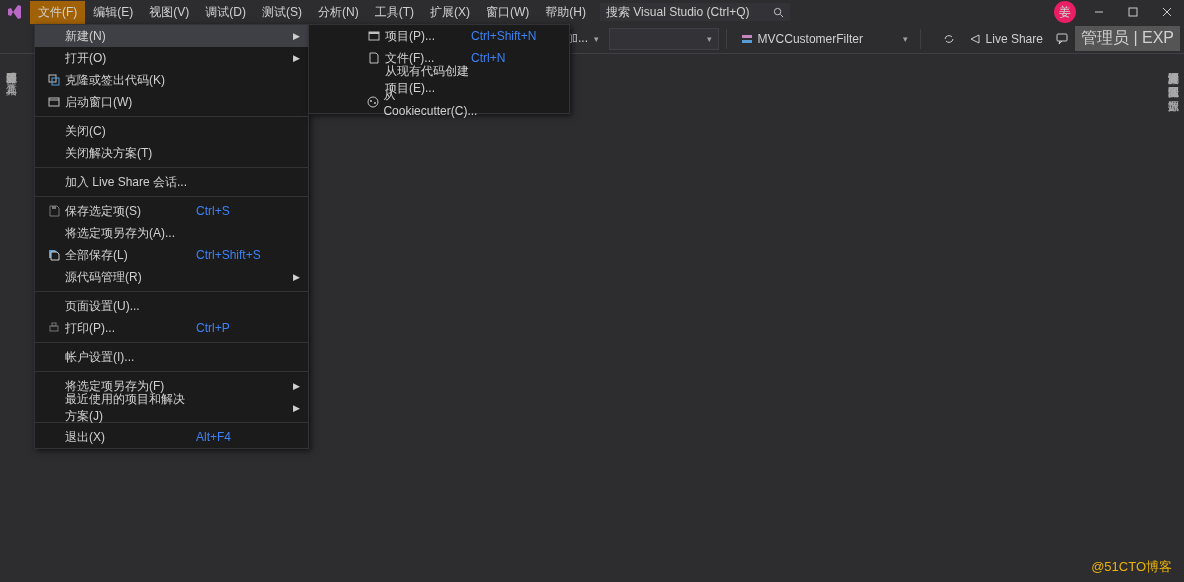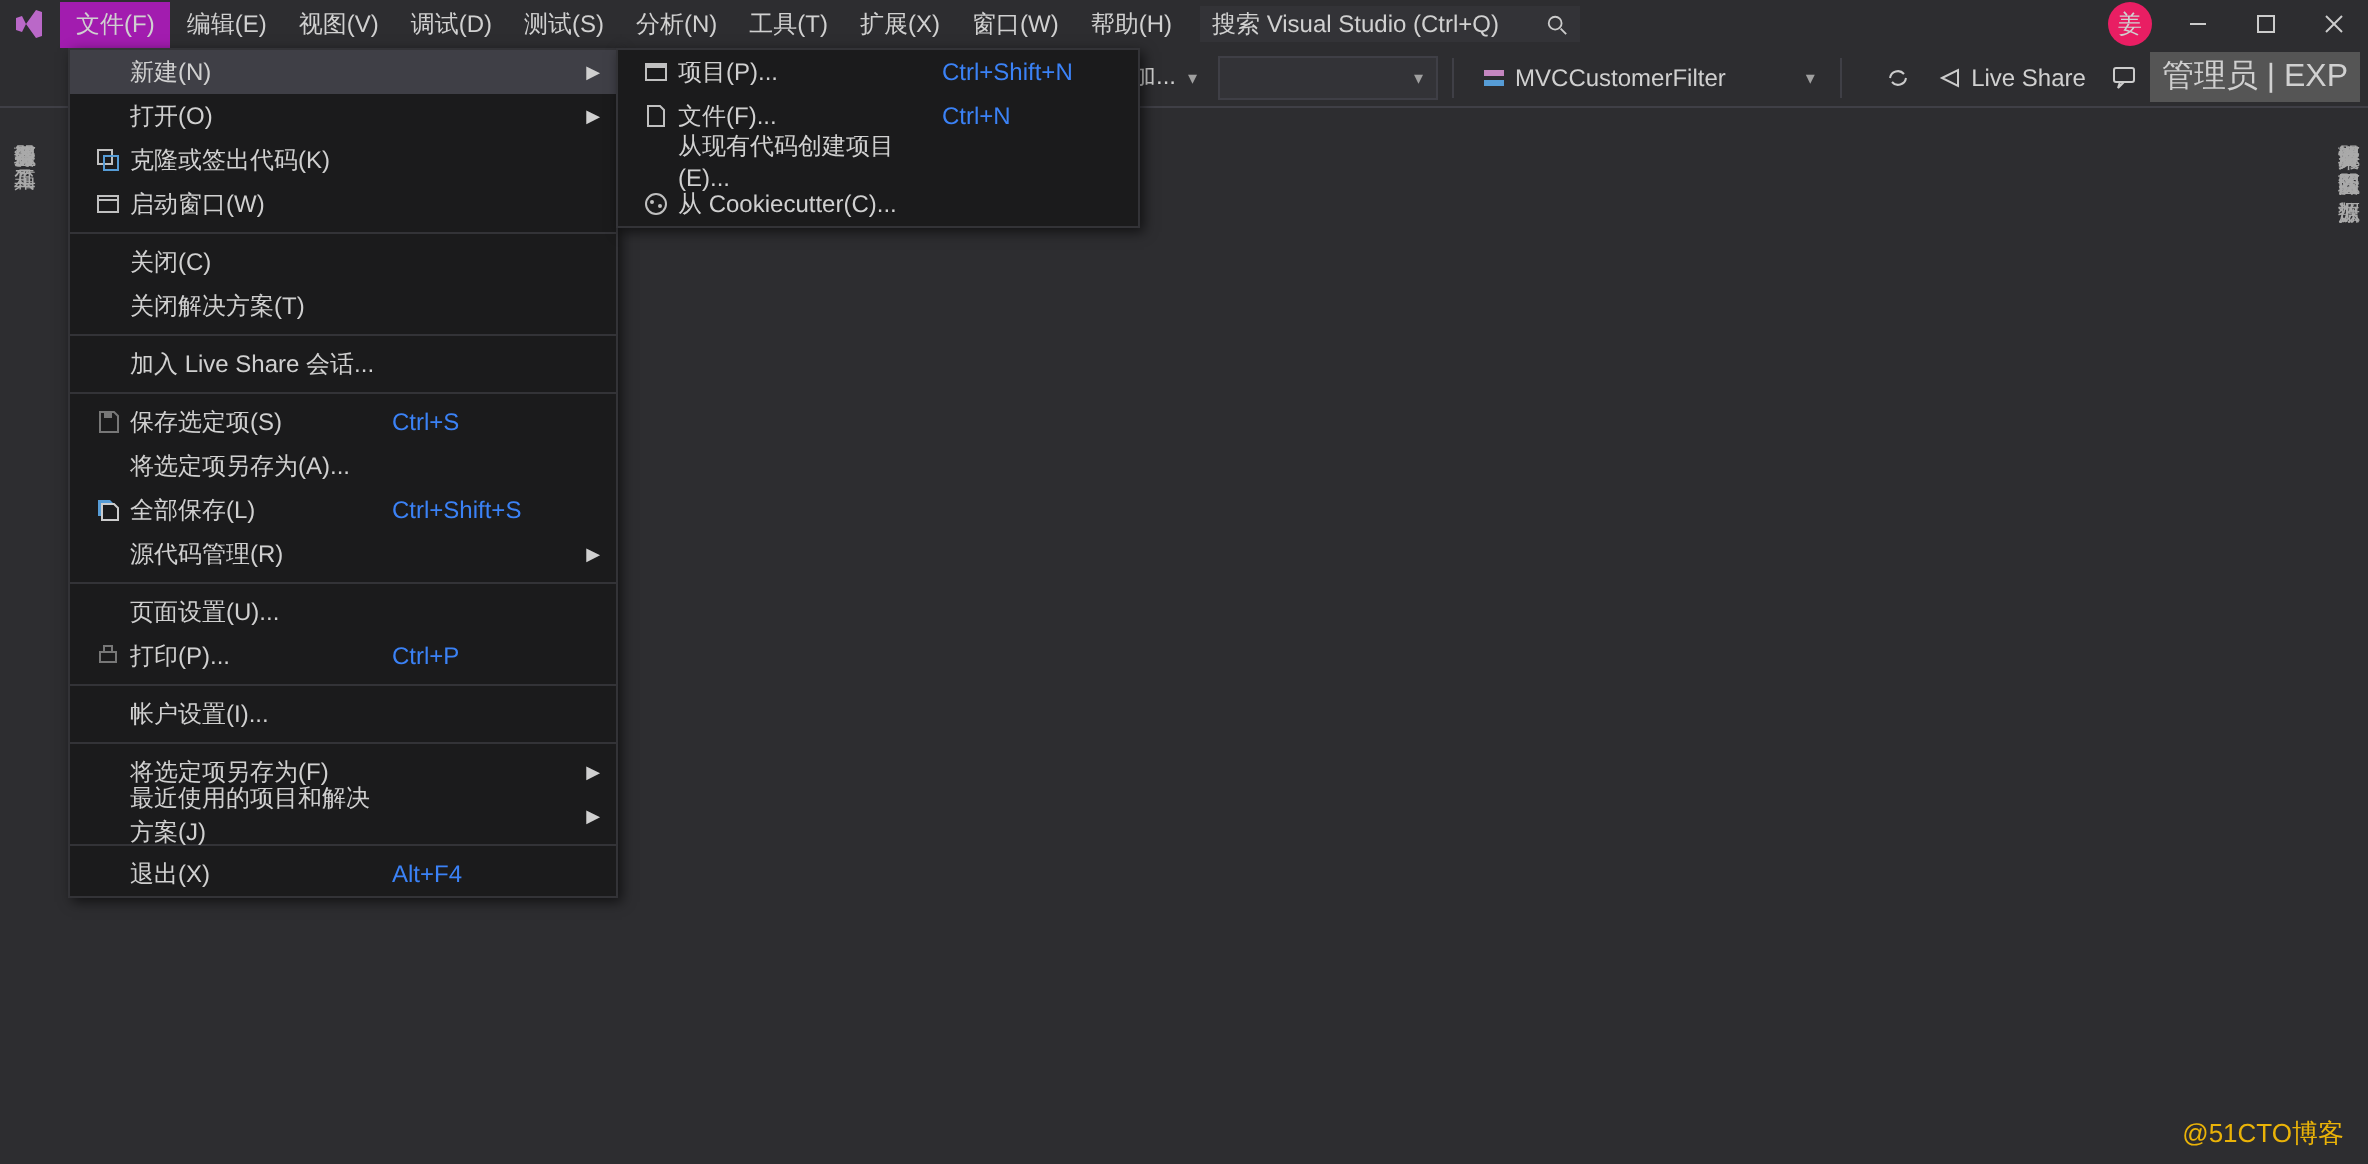"文件(F)" .menu-item.active { background: #a21caf -> #a16207 }
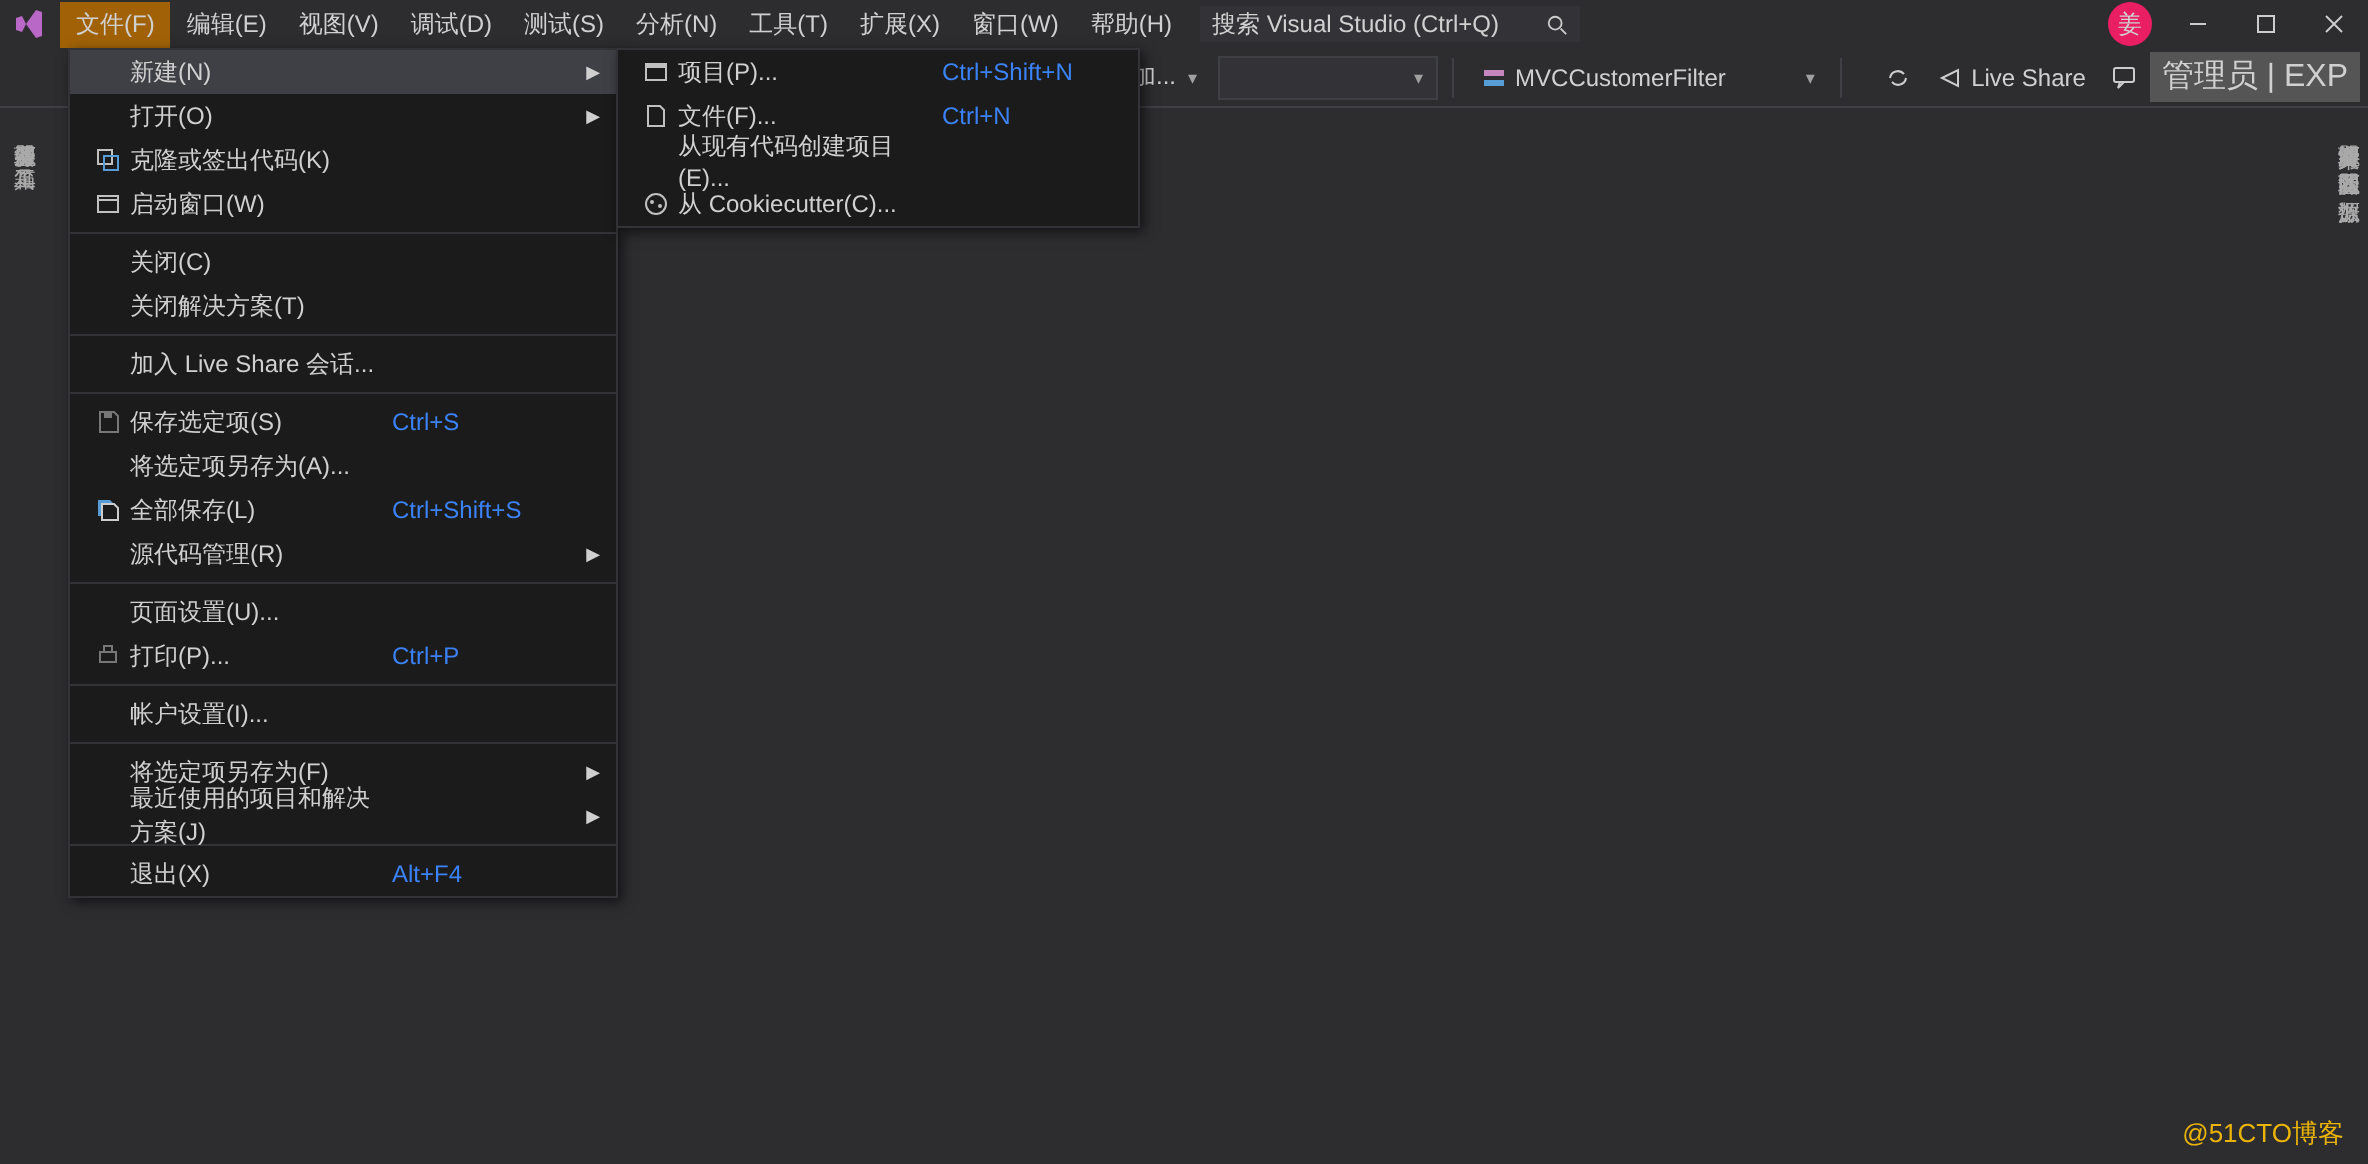"项目(P)..." #new-sub { padding-left: none -> 46px }
